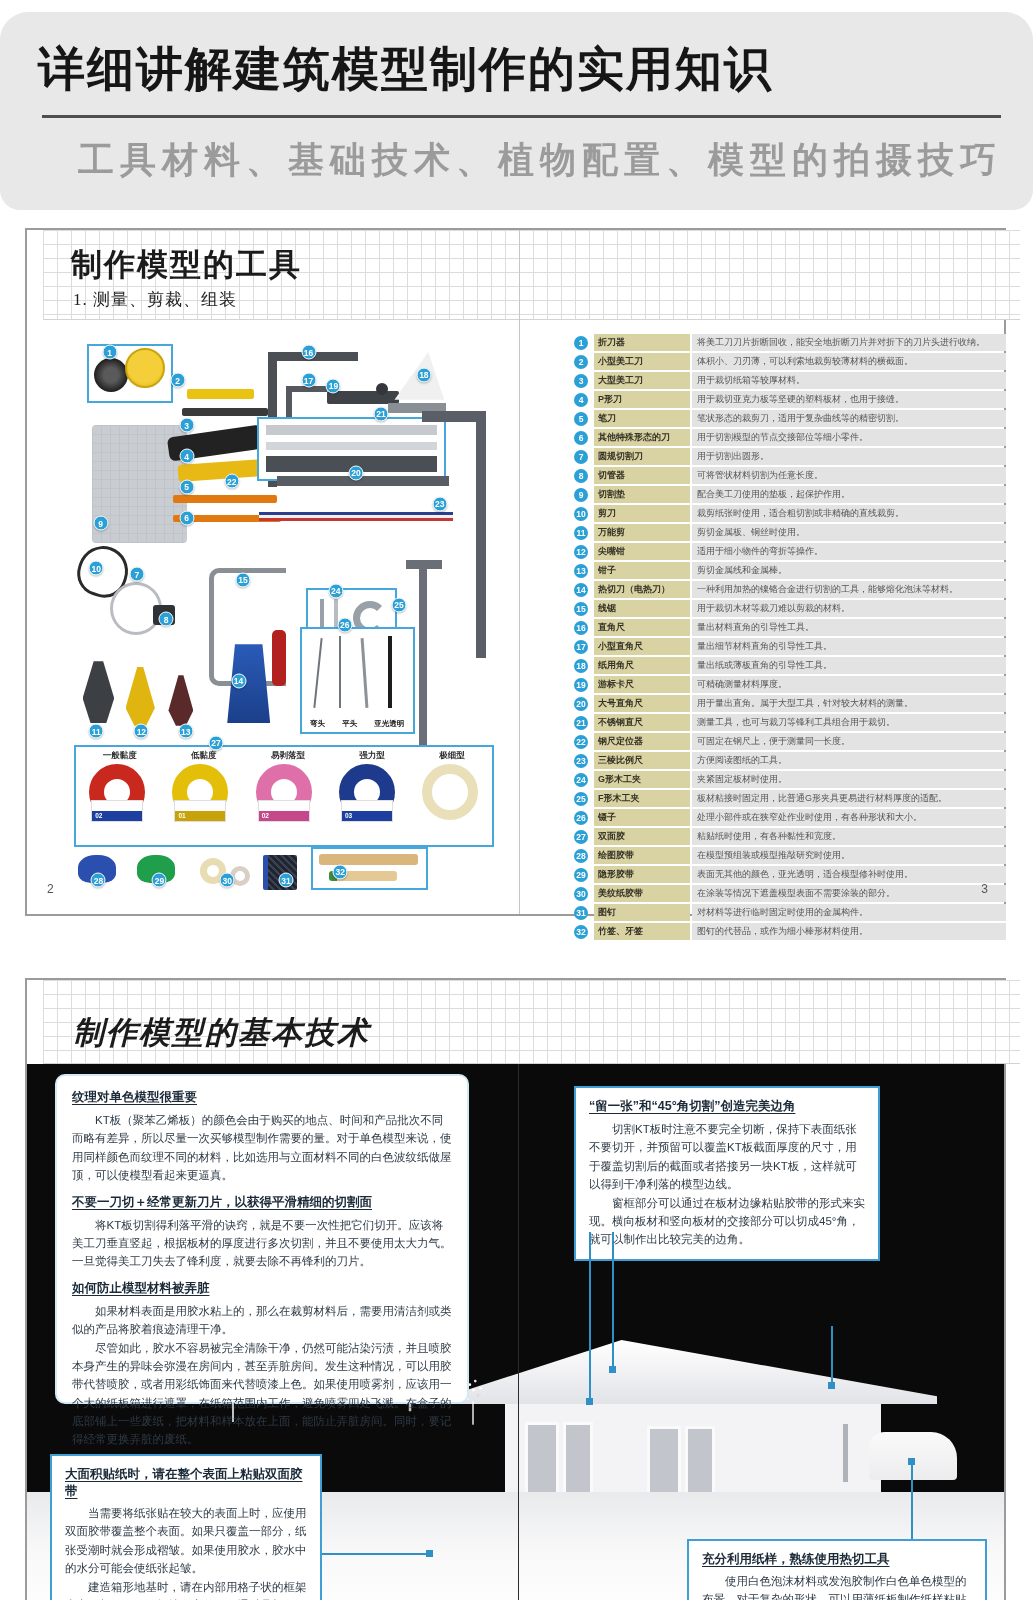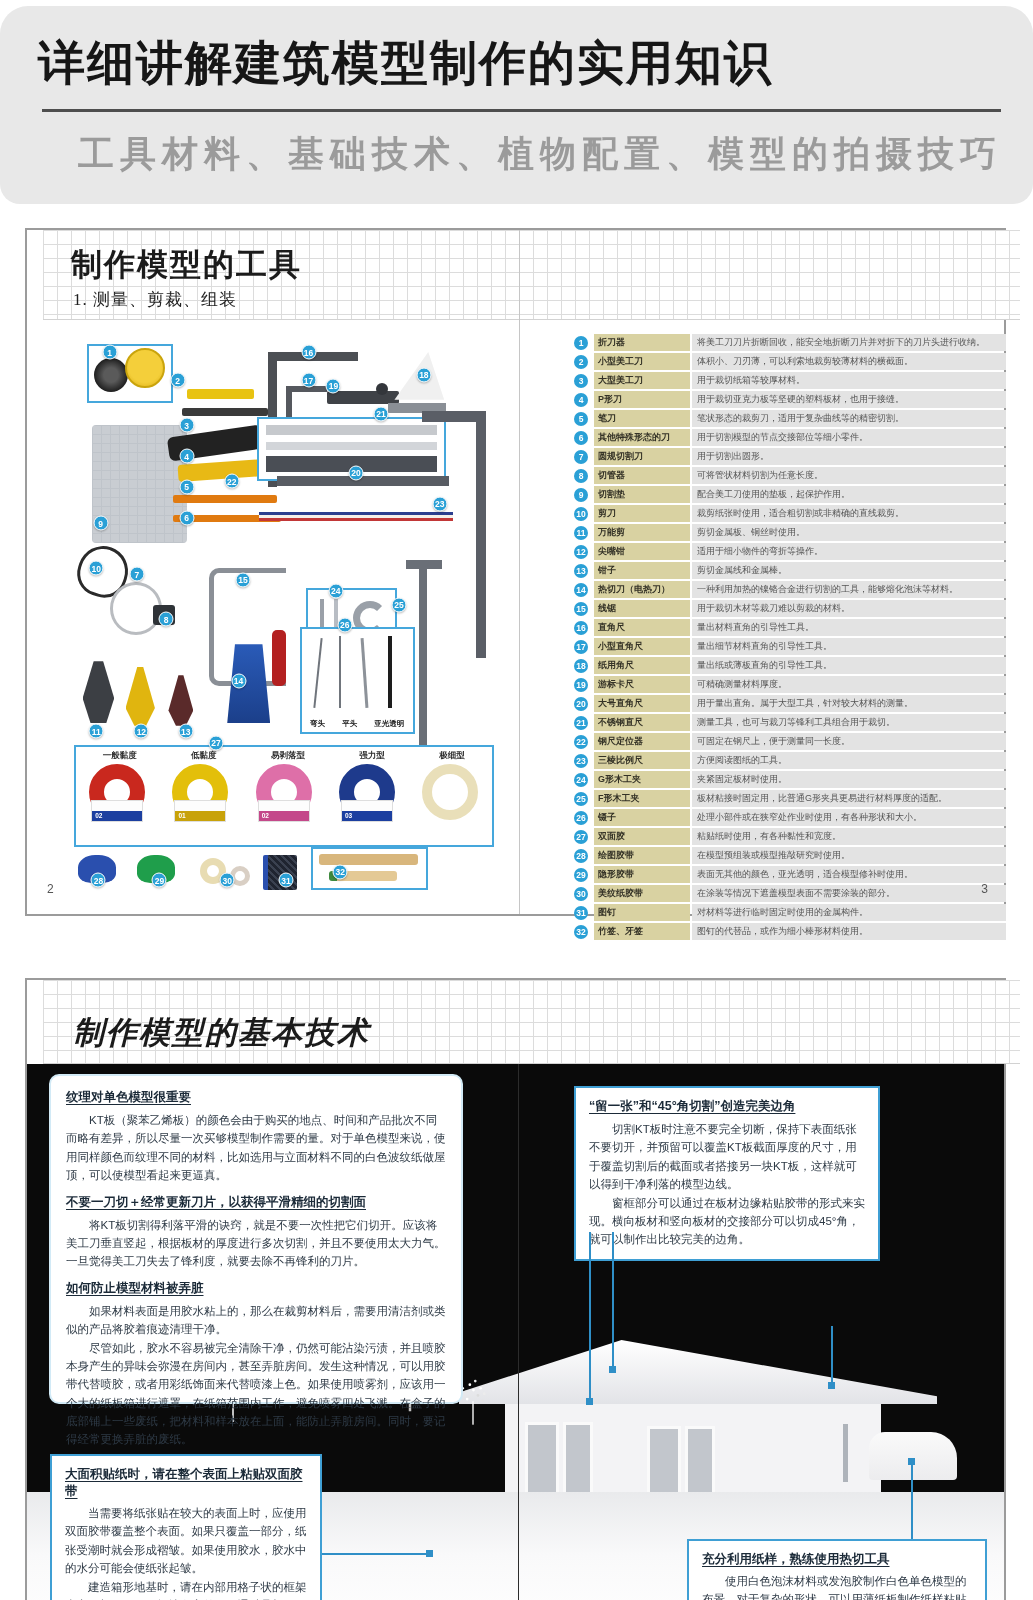"详细讲解建筑模型制作的实用知识" .hero { top: 6px -> 12px }
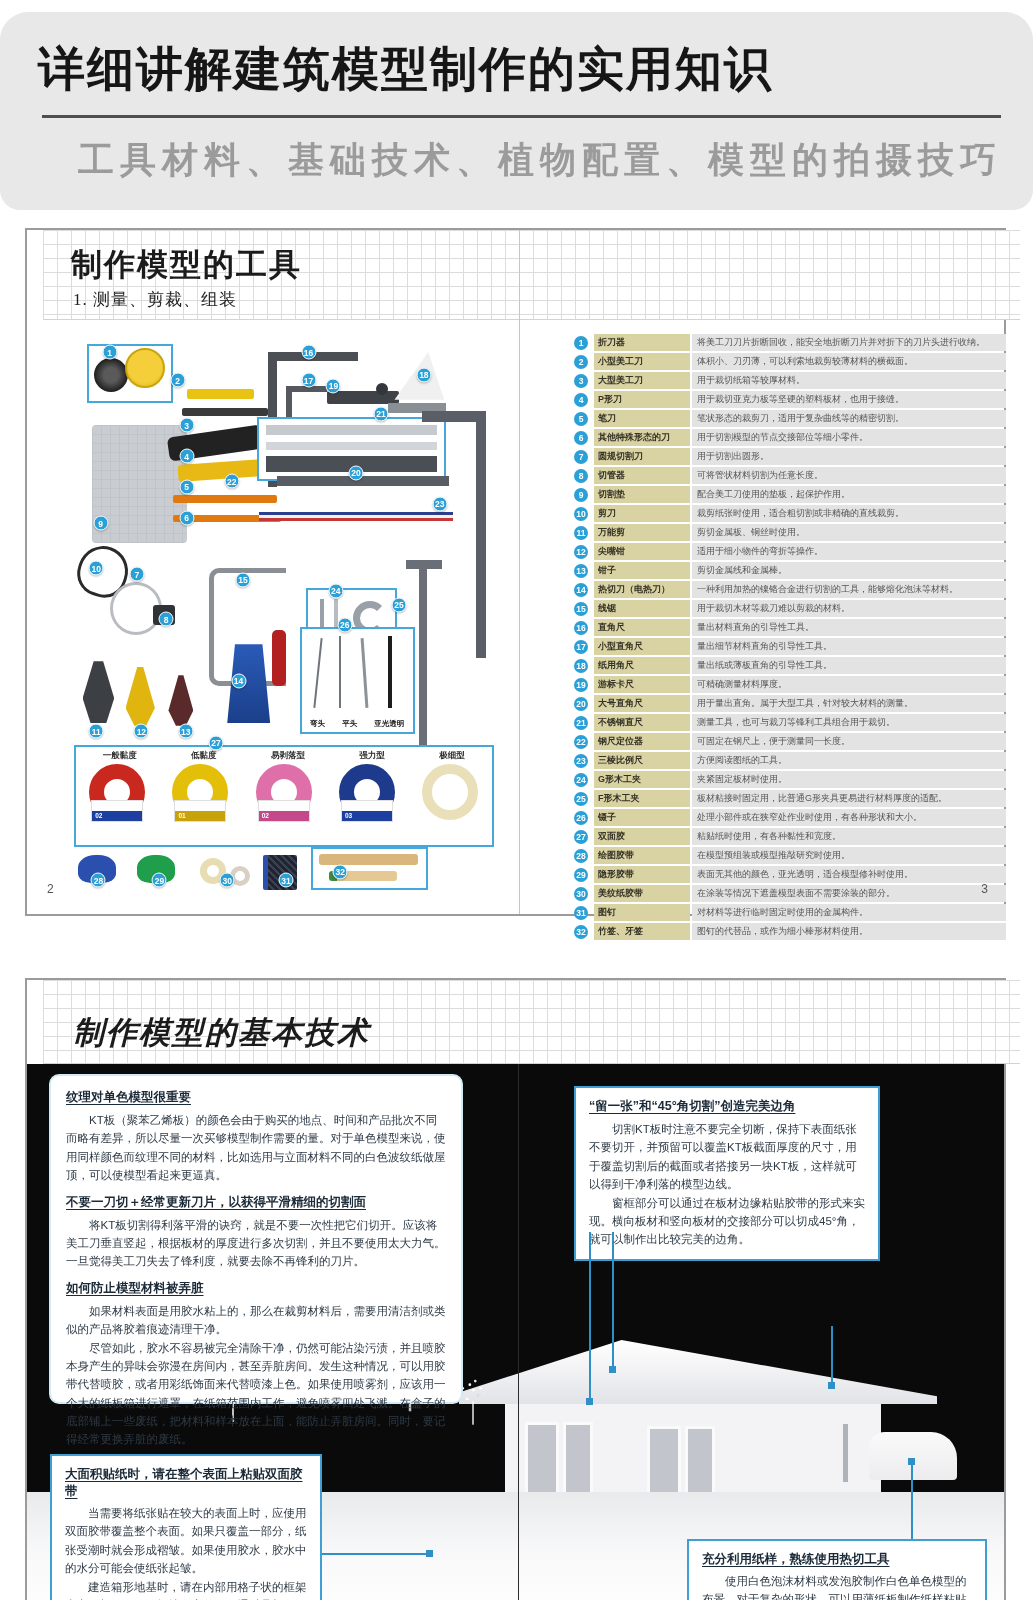"纹理对单色模型很重要" .panel-main { left: 22px -> 28px }
